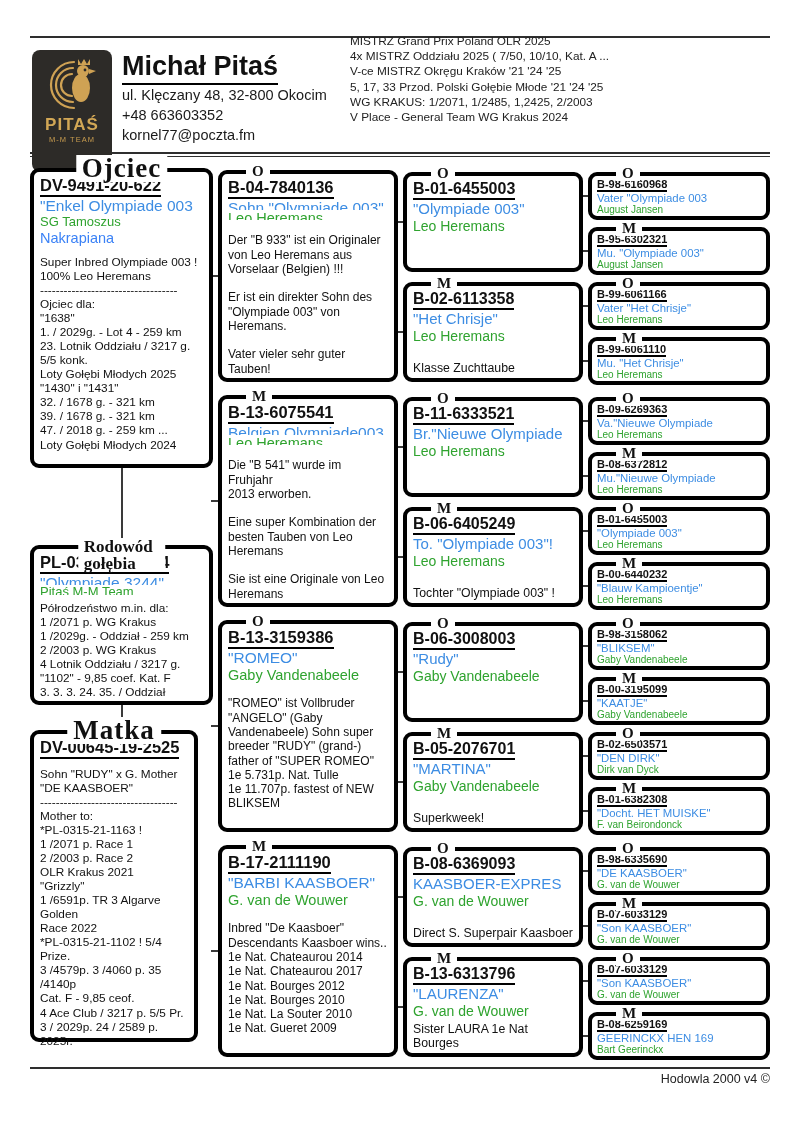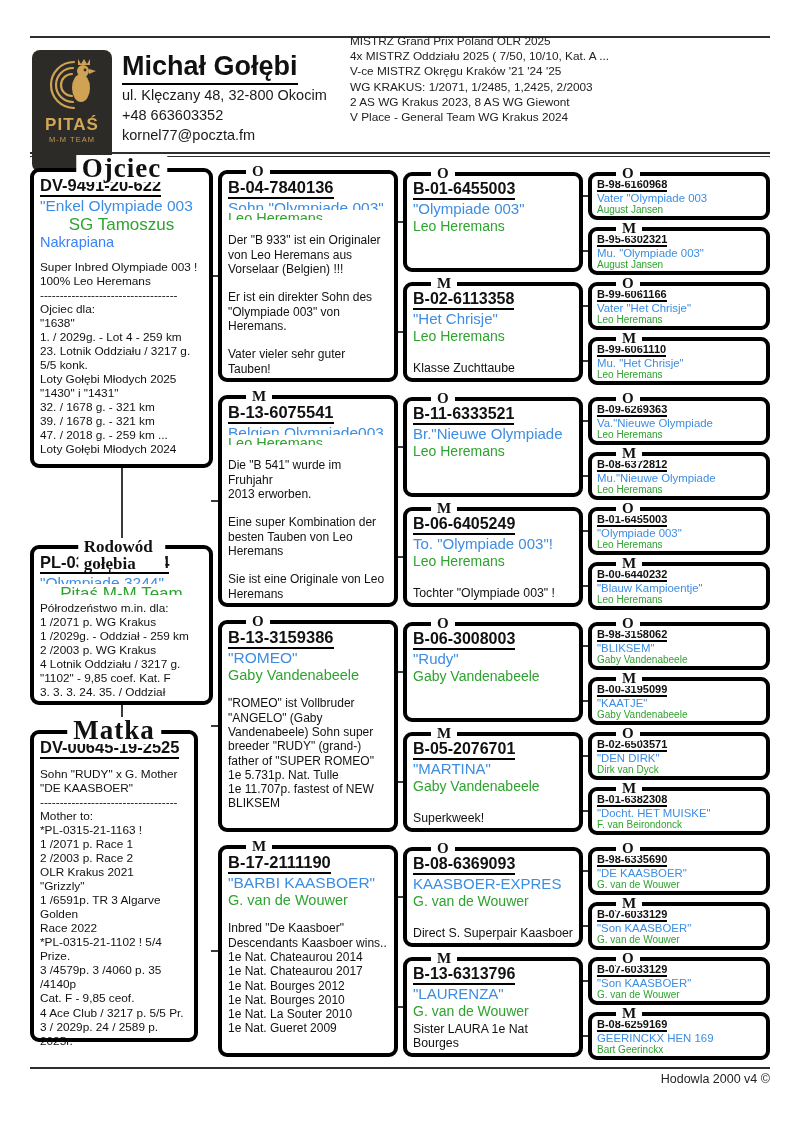"Michał Gołębi" div.owner-name { text: Gołębi -> Pitaś }
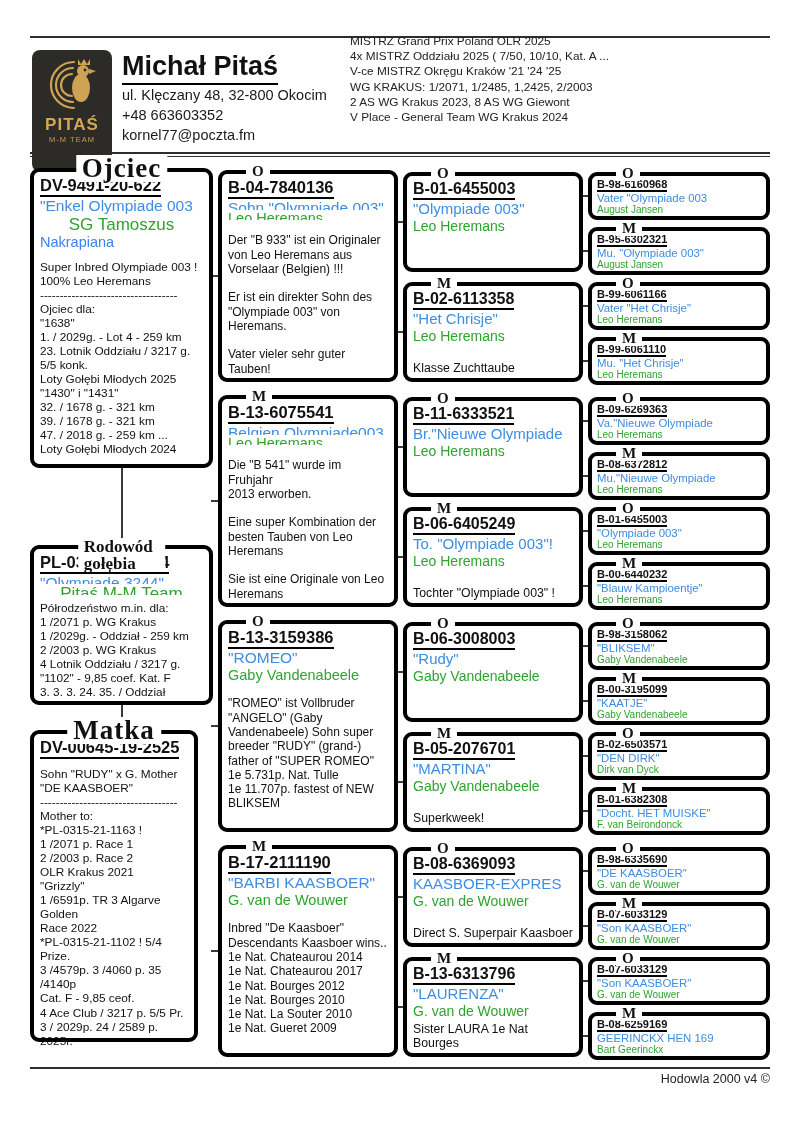"5, 17, 33 Przod. Polski" div { html: none -> <div>5, 17, 33 Przod. Polski Gołębie Młode '21 '24 '25</div> }
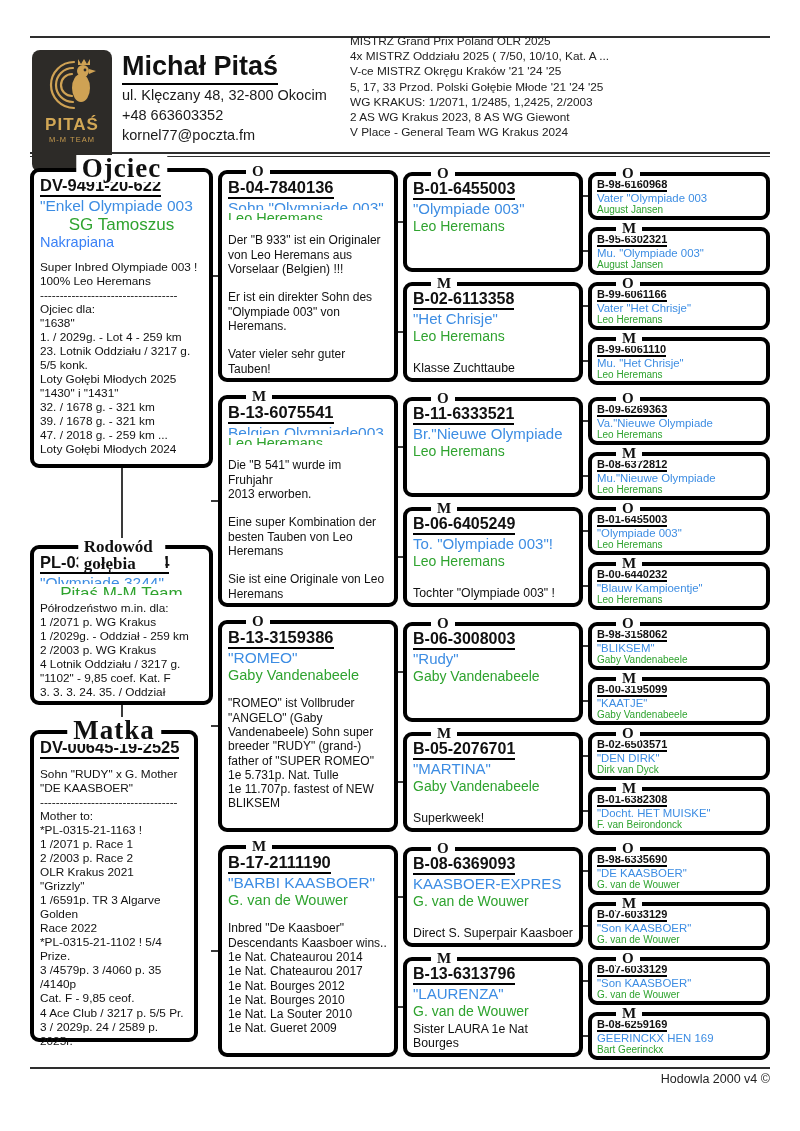"2 AS WG Krakus 2023," div { html: <div>2 AS WG Krakus 2023, 8 AS WG Giewont</div> -> none }
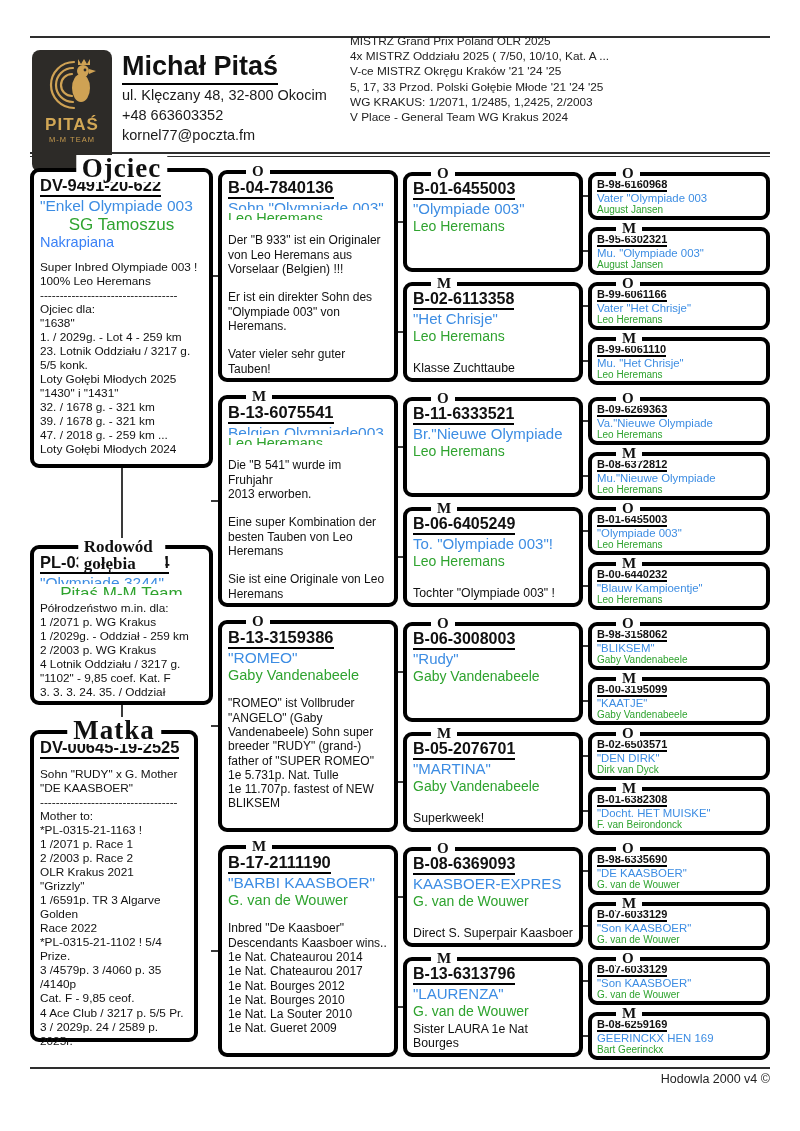"SG Tamoszus" .g1 .breeder { font-size: 17px -> 13px; text-align: center -> none }
